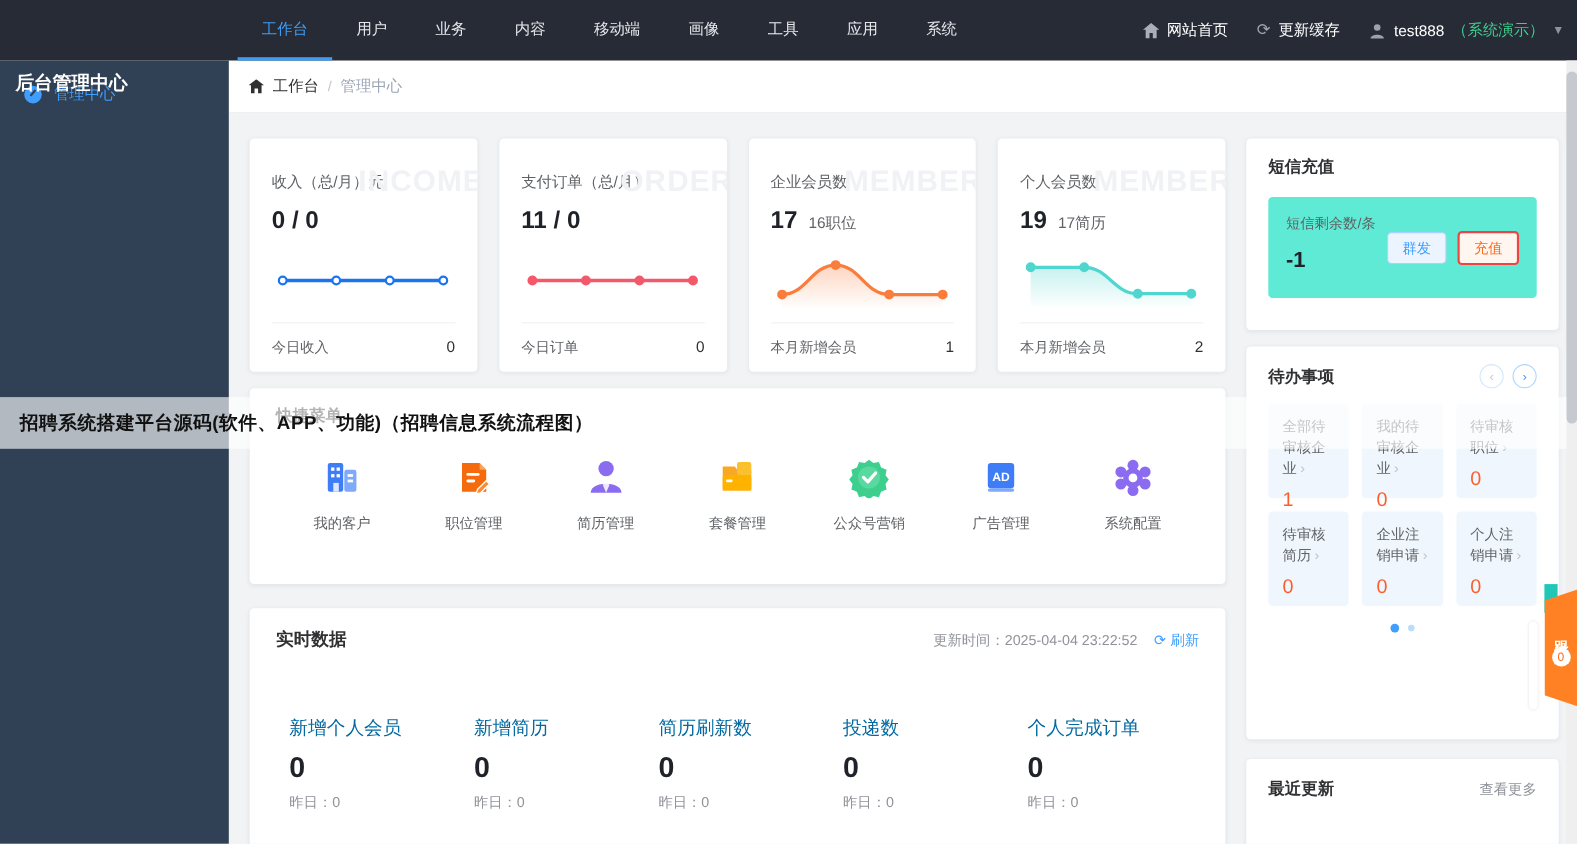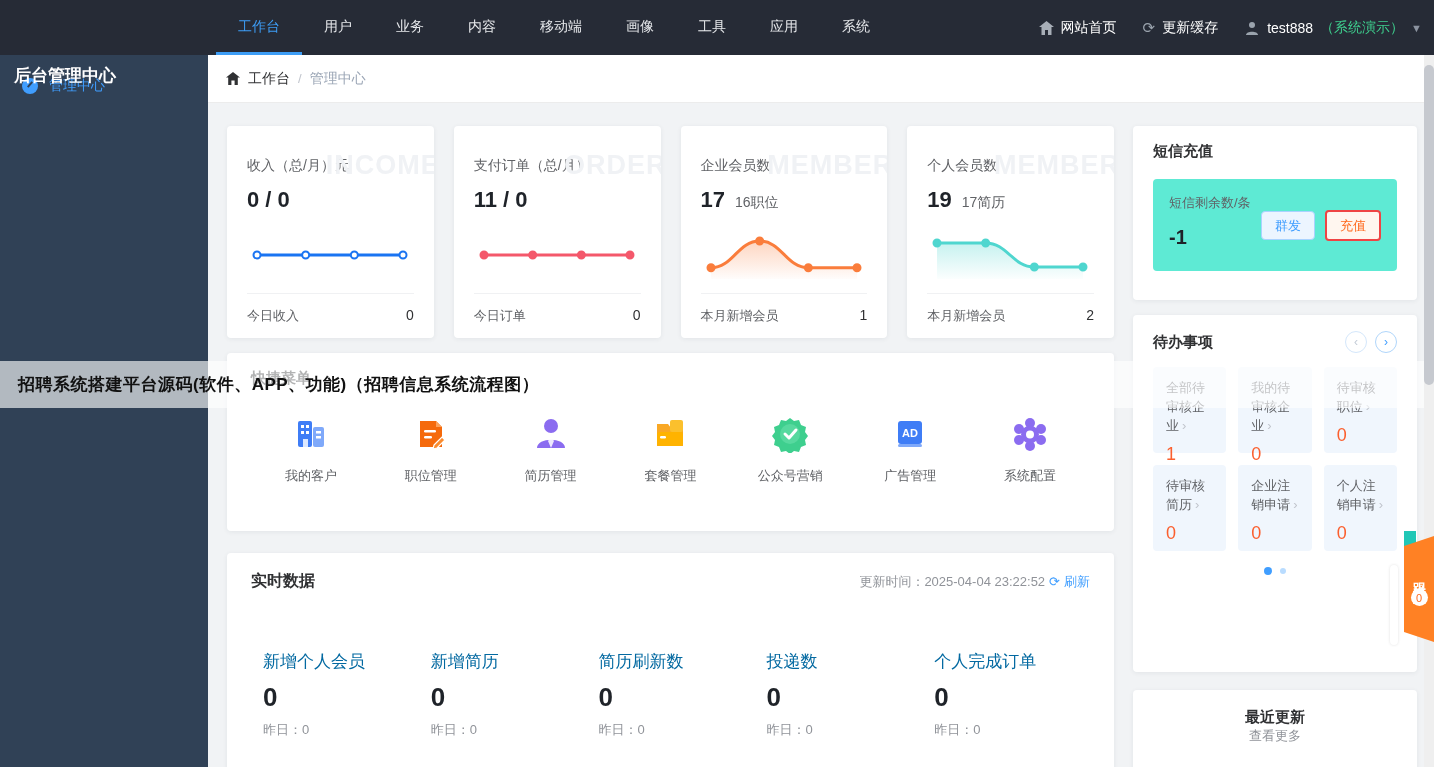"更新时间：2025-04-04 23:22:52" .rt-right { gap: 4px -> 15px }
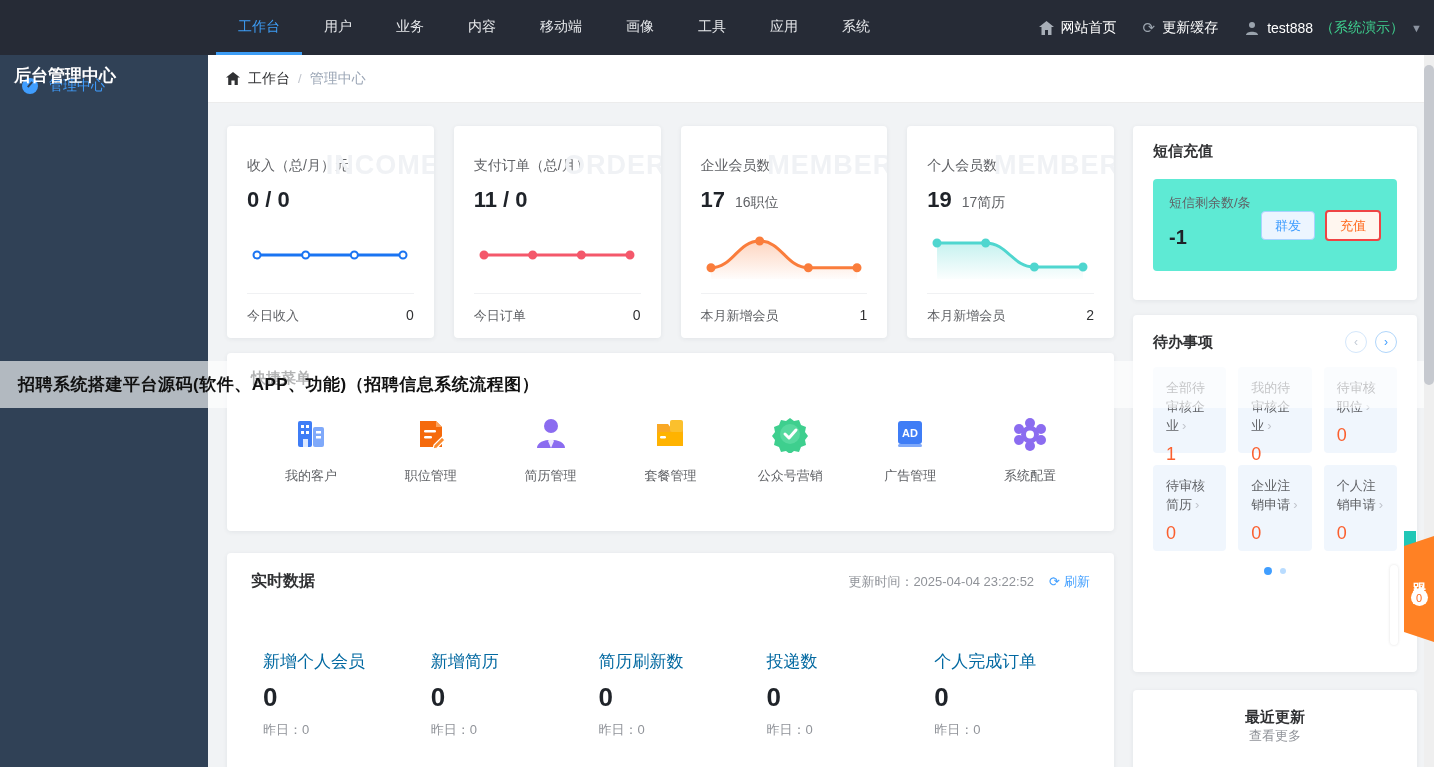"最近更新" .recent-head { flex-direction: column -> none }
